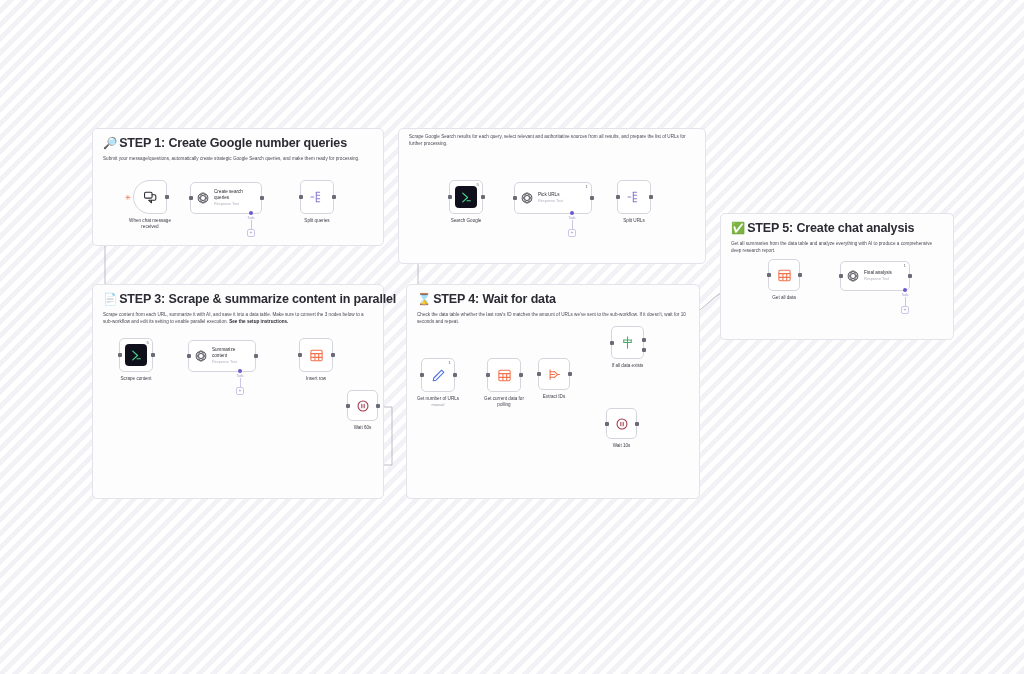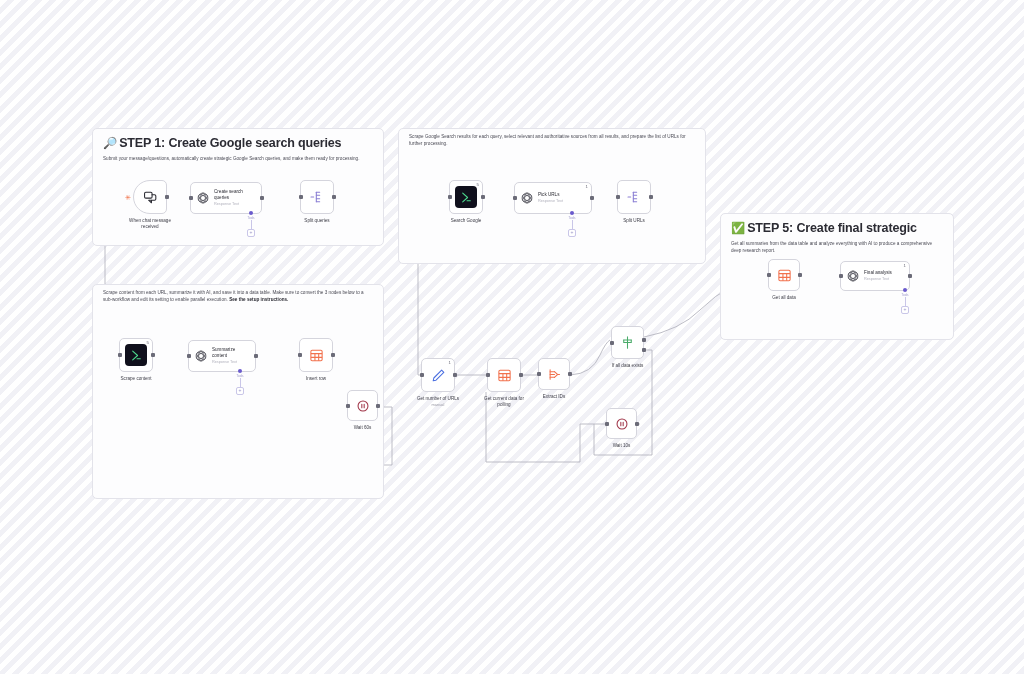"STEP 1: Create Google search" span { text: search -> number }
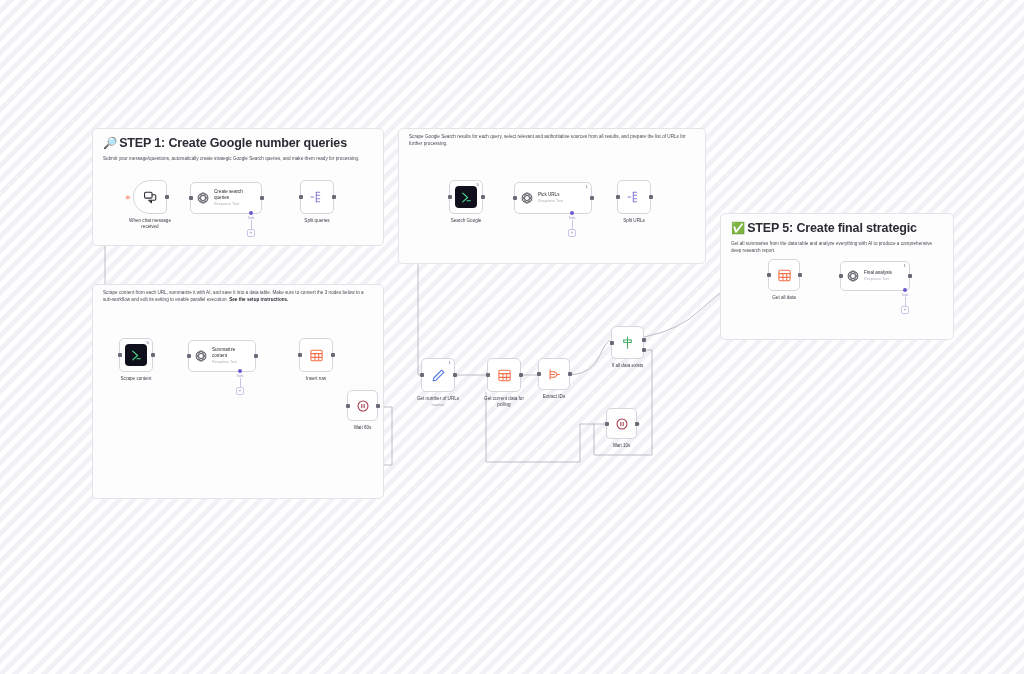"STEP 5: Create final strategic" span { text: final strategic -> chat analysis }
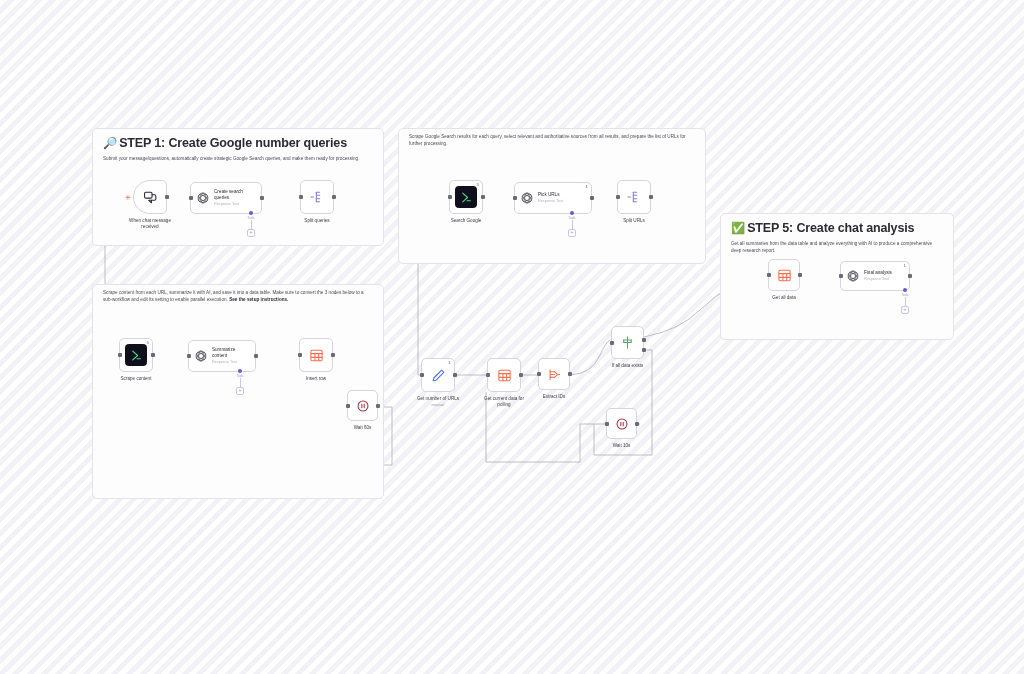"📄 STEP 3: Scrape &" div.note-title { html: none -> <div> <span>📄</span><span>STEP 3: Scrape &amp; summarize content in parallel</span> </div> }
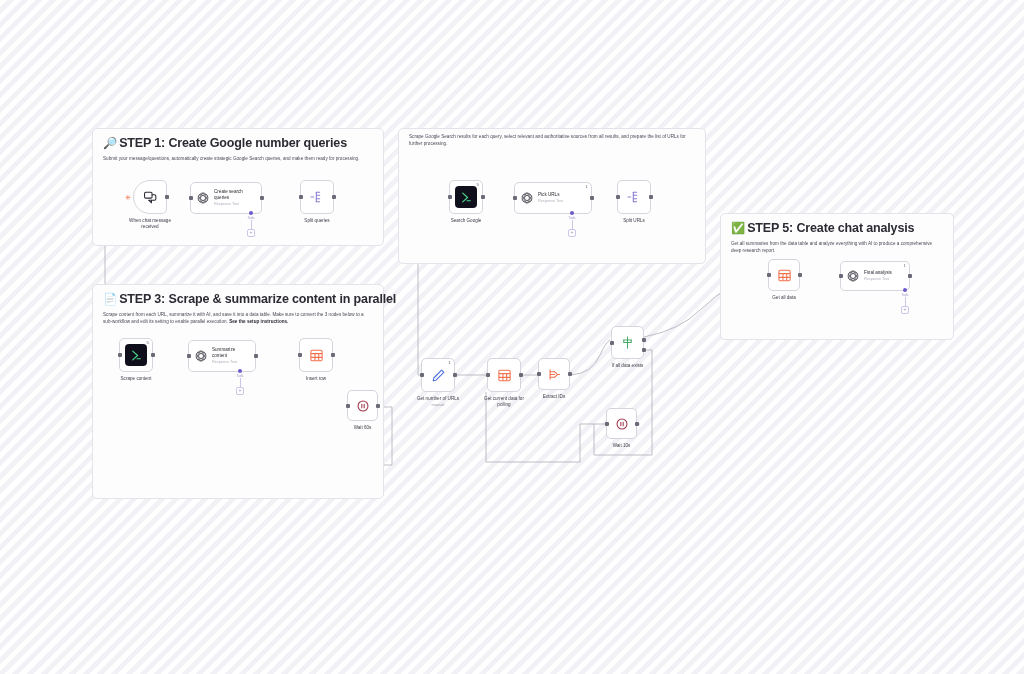"⌛ STEP 4: Wait for" div.note { html: none -> <div> <div> <span>⌛</span><span>STEP 4: Wait for data</span> </div> <div>Check the data table whether the last row's ID matches the amount of URLs we've sent to the sub-workflow. If it doesn't, wait for 10 seconds and repeat.</div> </div> }
